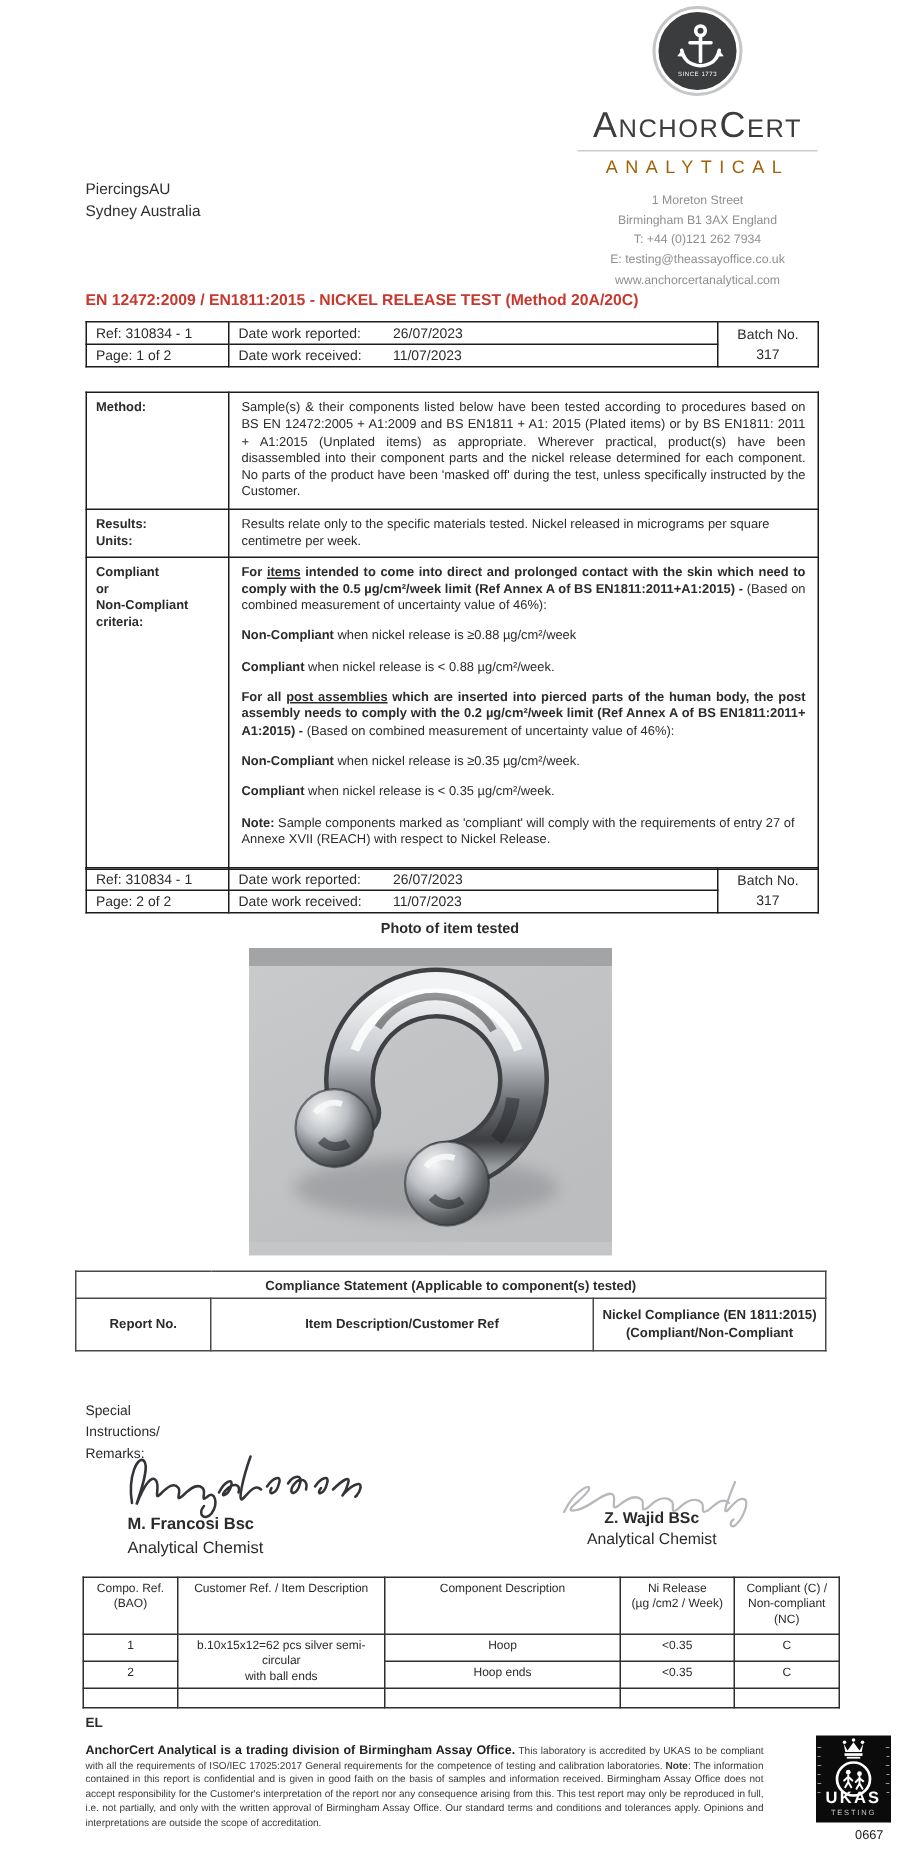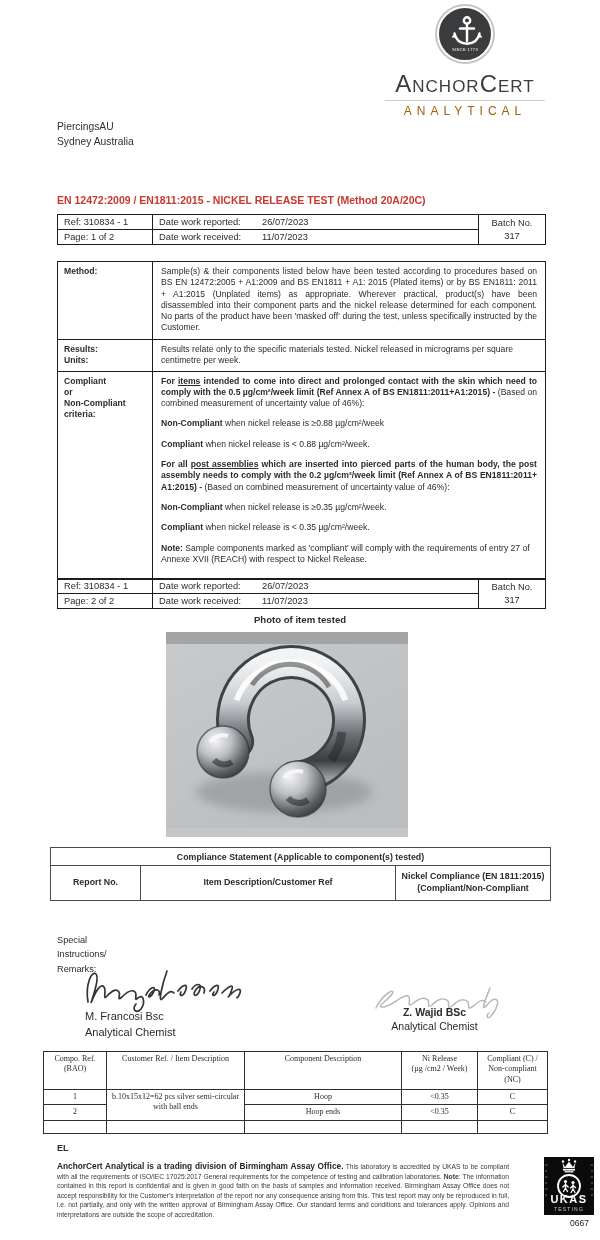"1 Moreton Street" div.addr { html: none -> <div> <div>1 Moreton Street</div> <div>Birmingham B1 3AX England</div> <div>T: +44 (0)121 262 7934</div> <div>E: testing@theassayoffice.co.uk</div> <div>www.anchorcertanalytical.com</div> </div> }
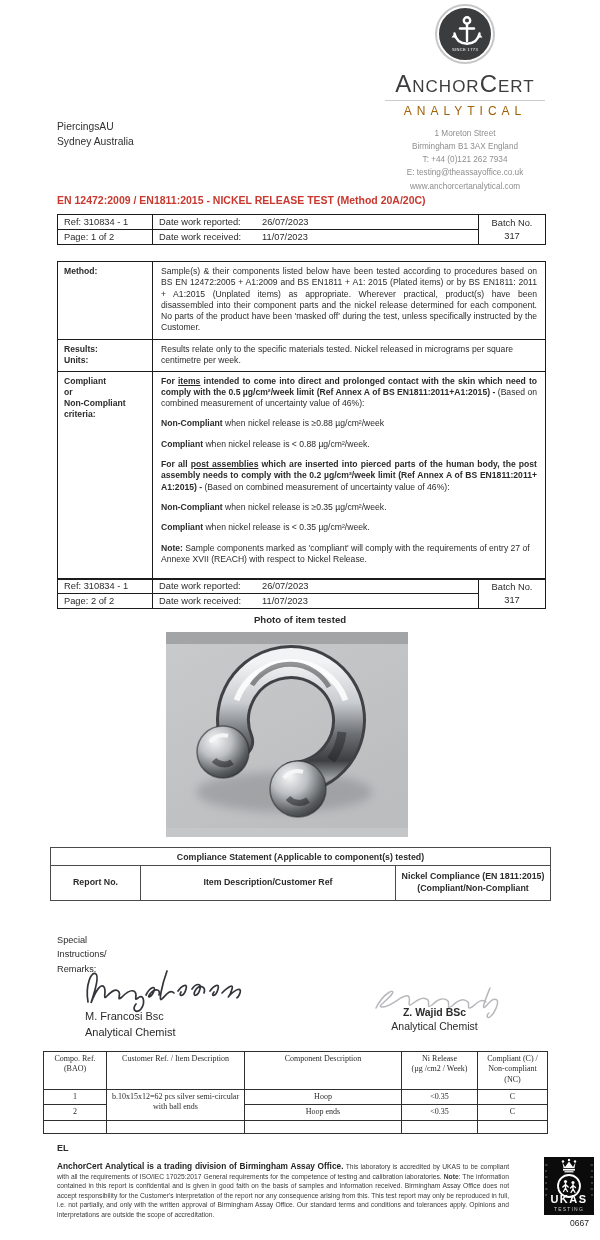"M. Francosi Bsc" .sig1-name { font-weight: normal -> bold }
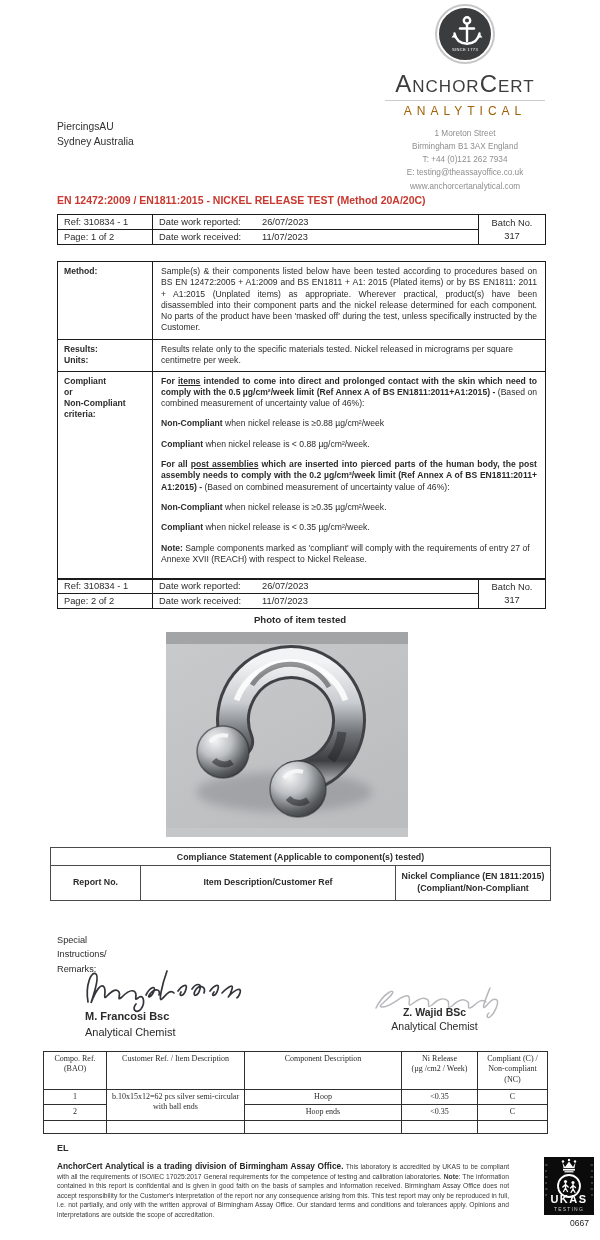"Compo. Ref." .comp-table { font-family: Liberation Serif, serif -> none; left: 43px -> 55px }
